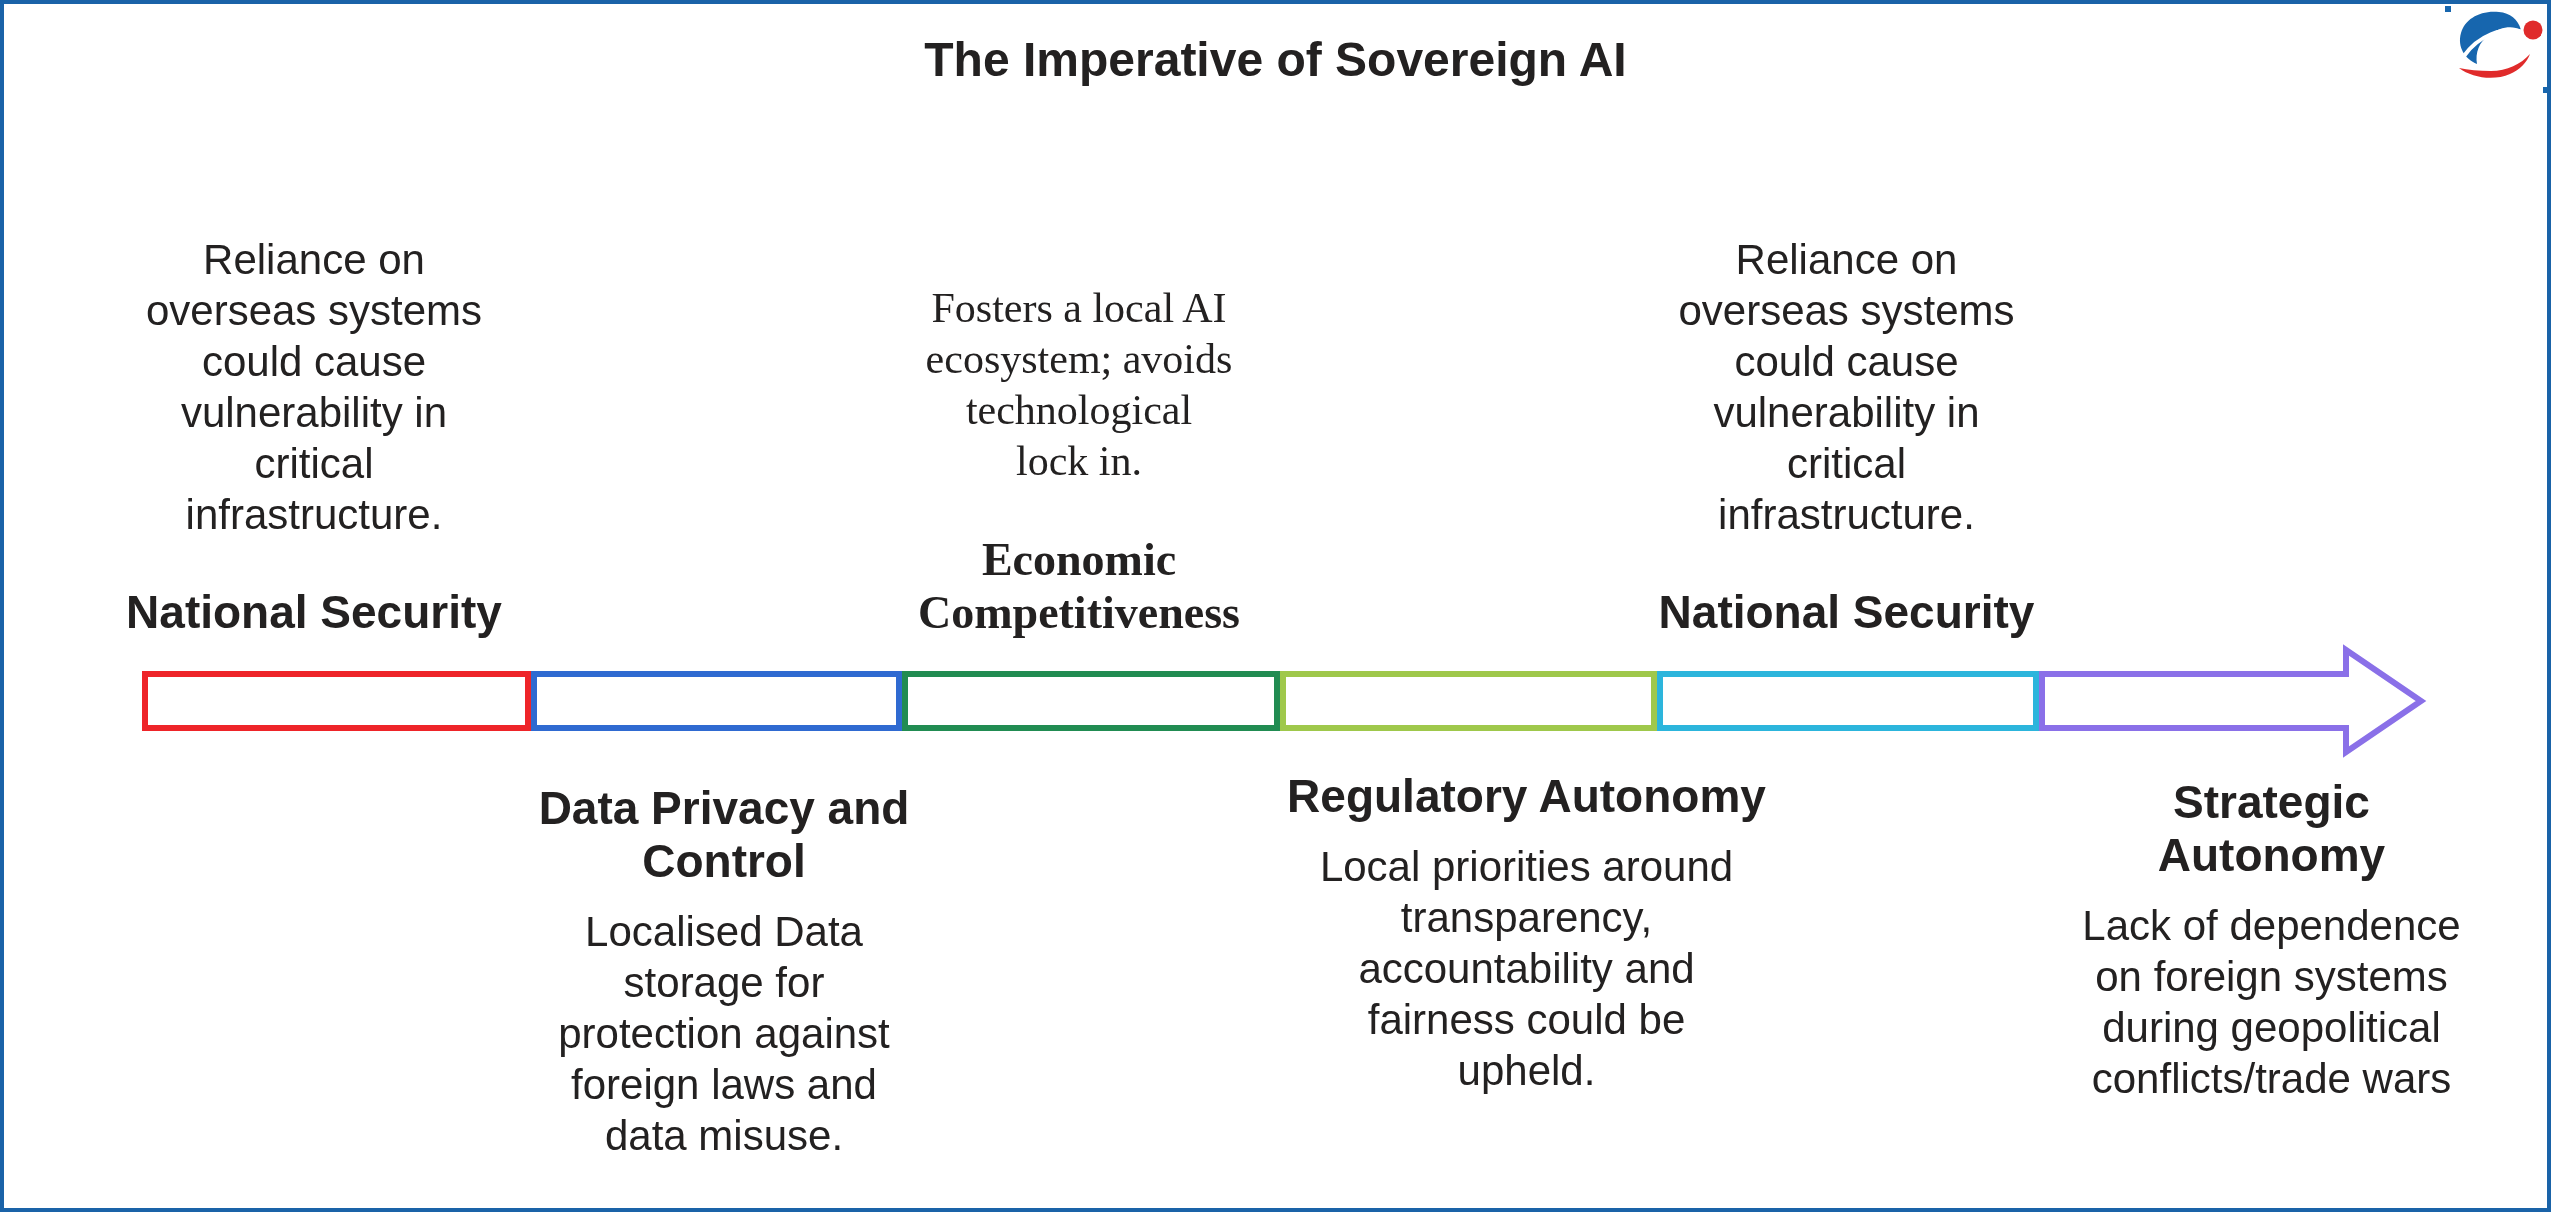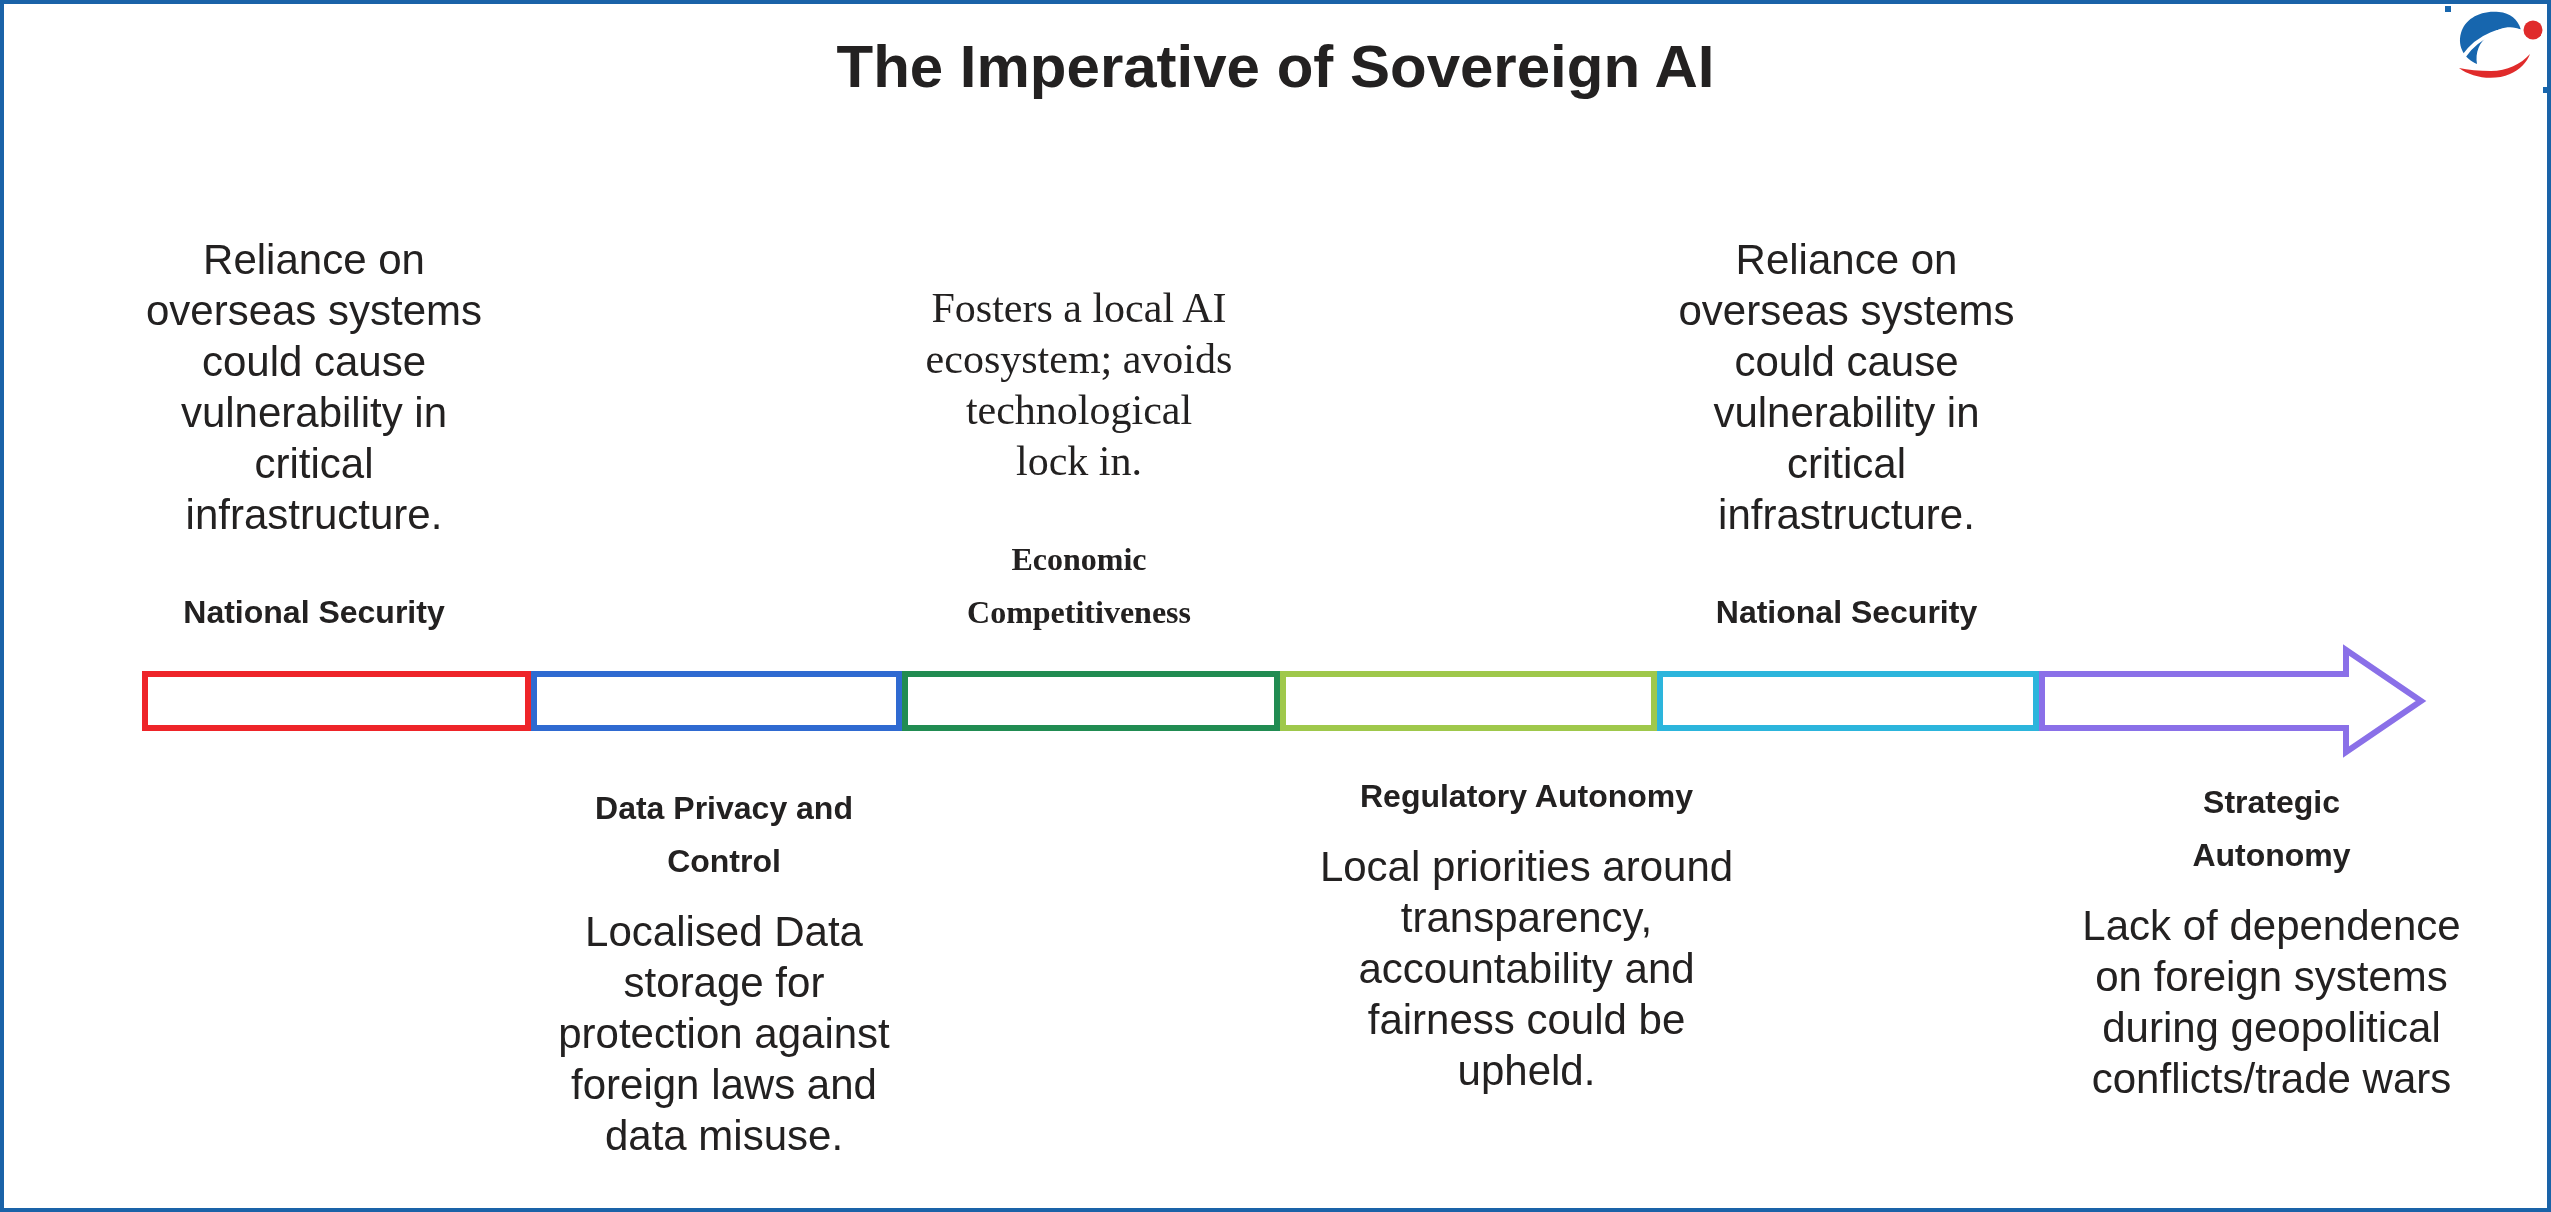"The Imperative of Sovereign AI" .title { font-size: 60px -> 48px }
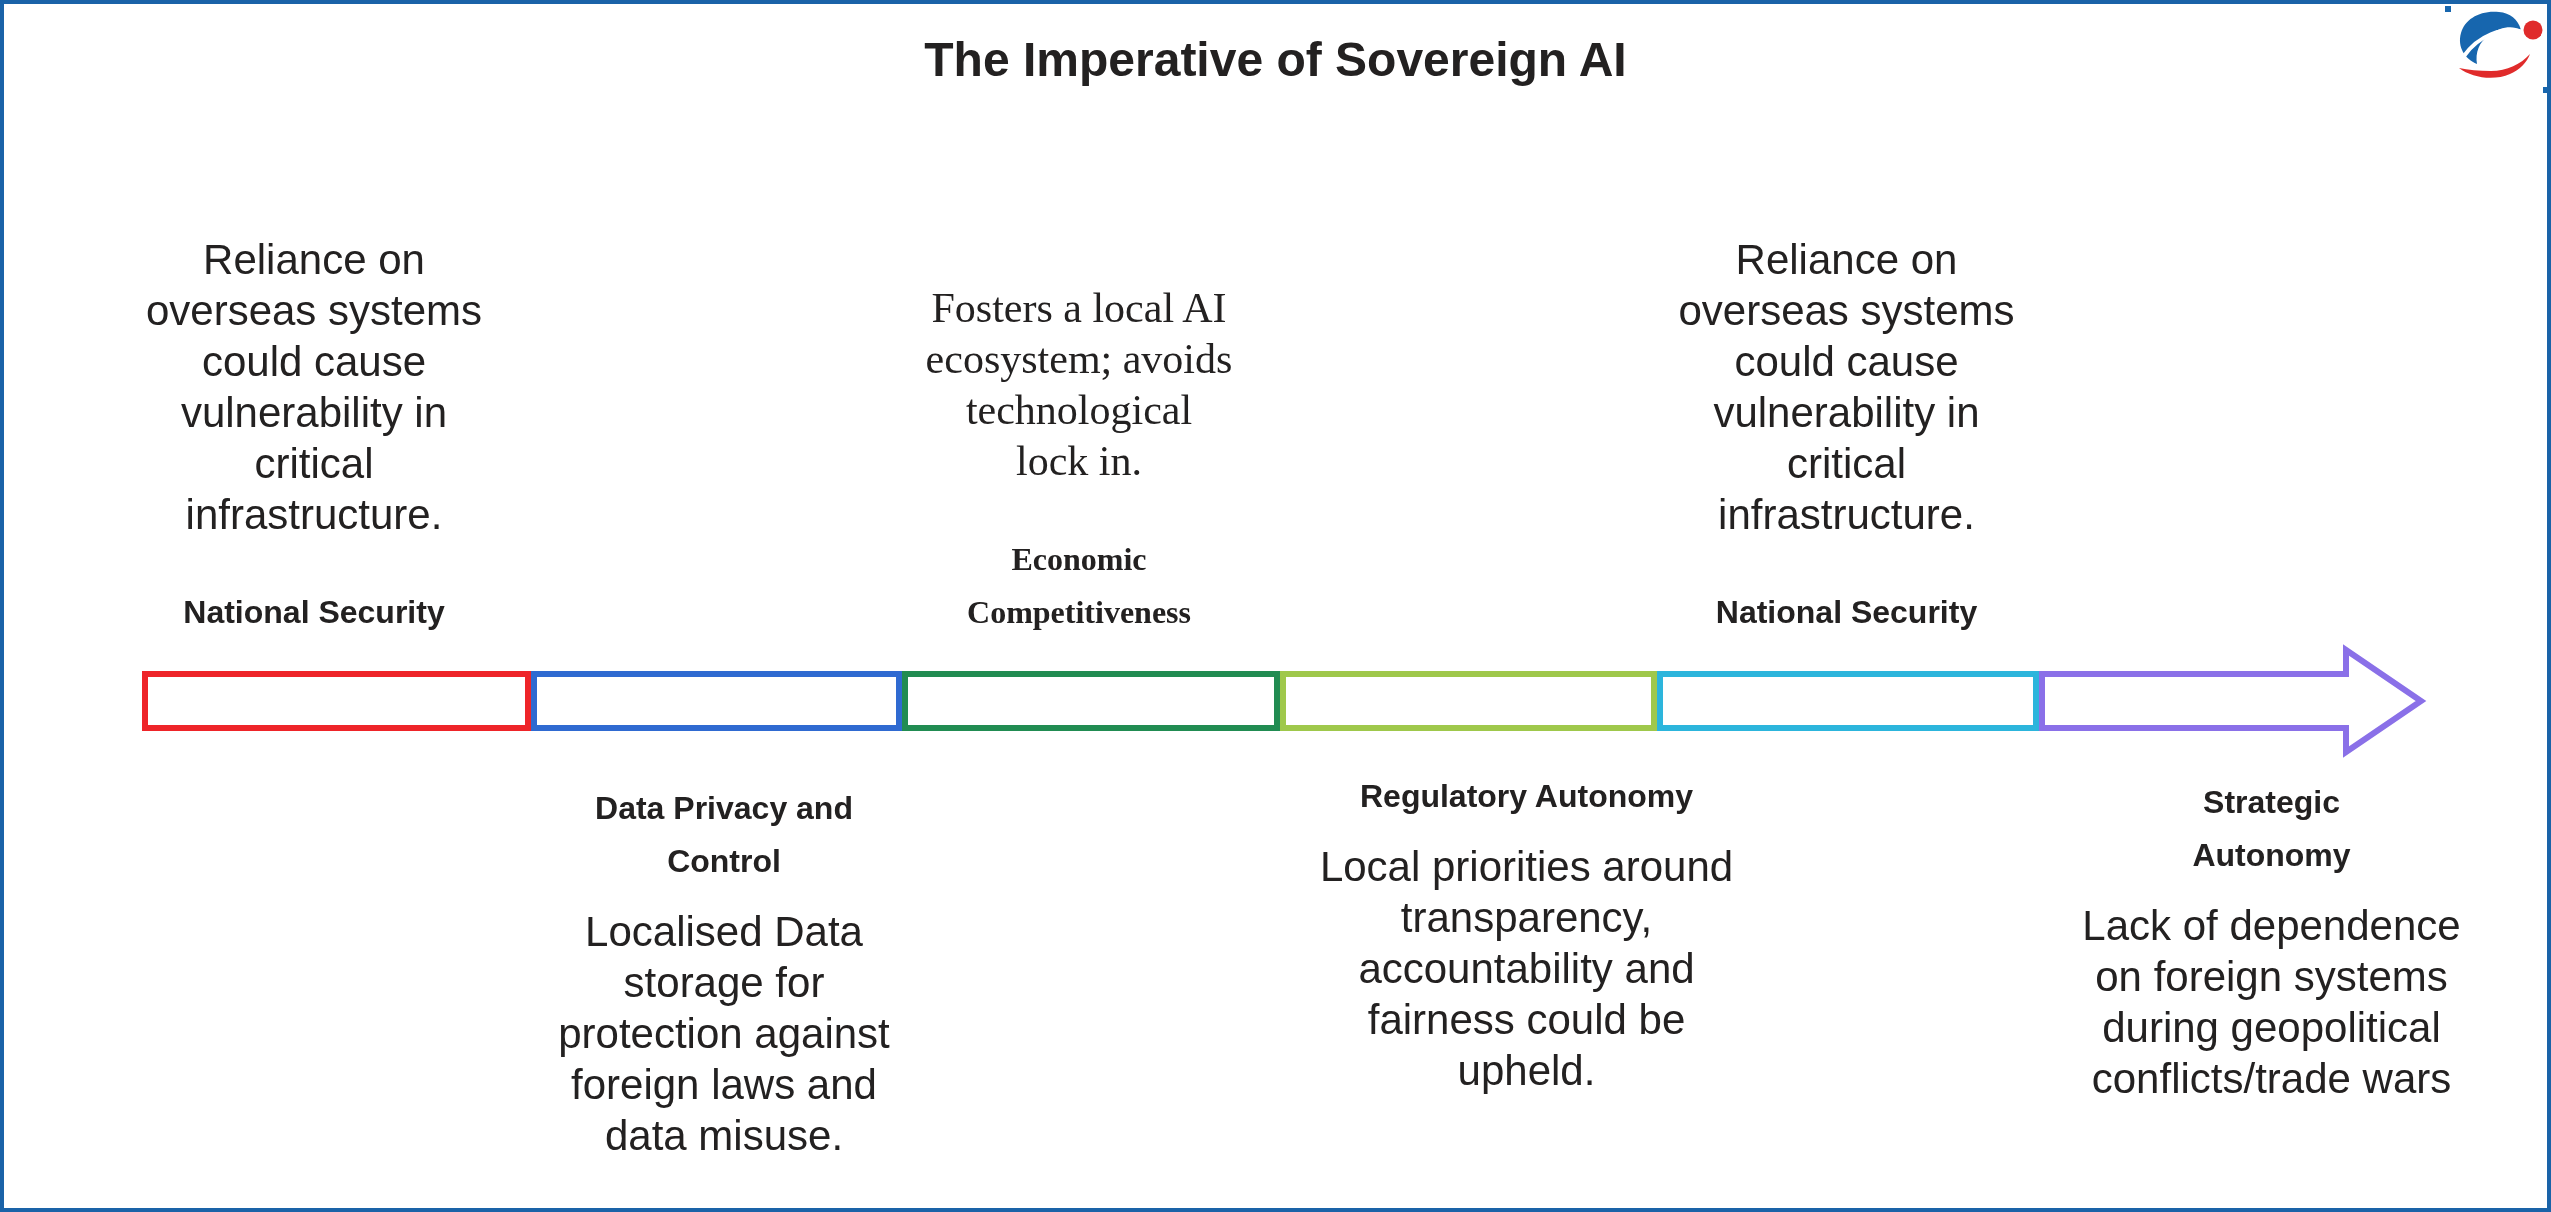"Economic" .block .heading { font-size: 32px -> 46px }
